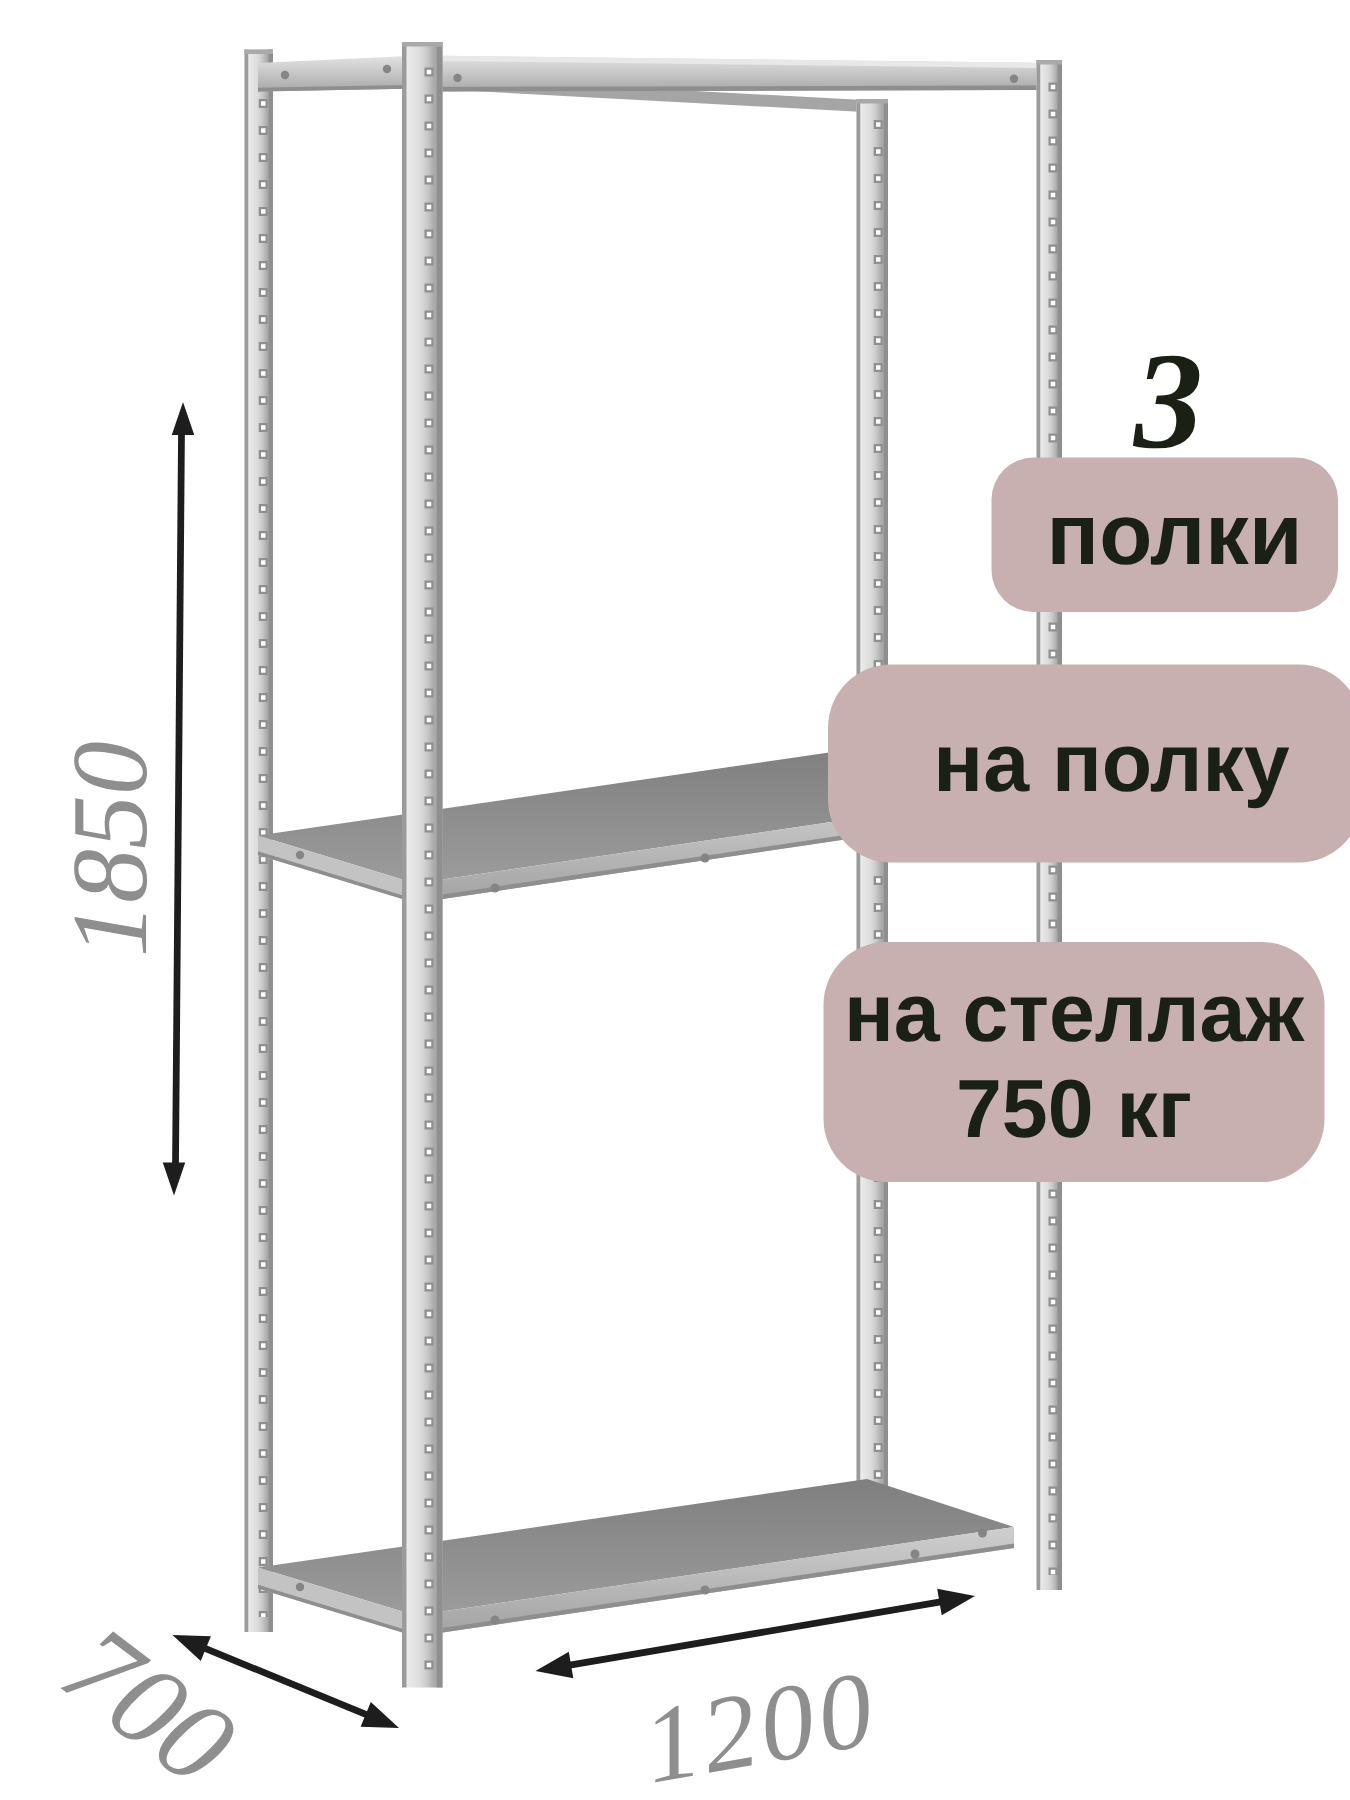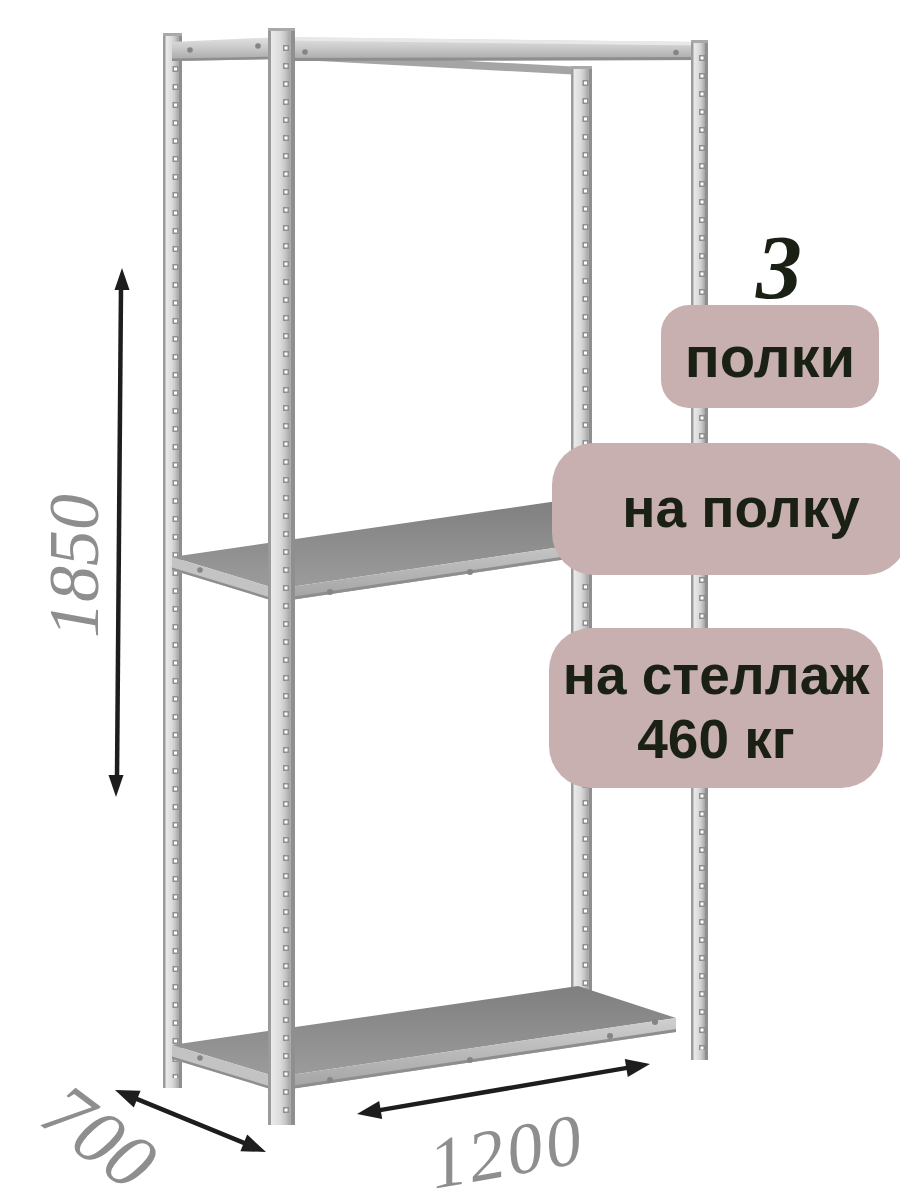"полки" .b-polki { padding-left: none -> 13px }
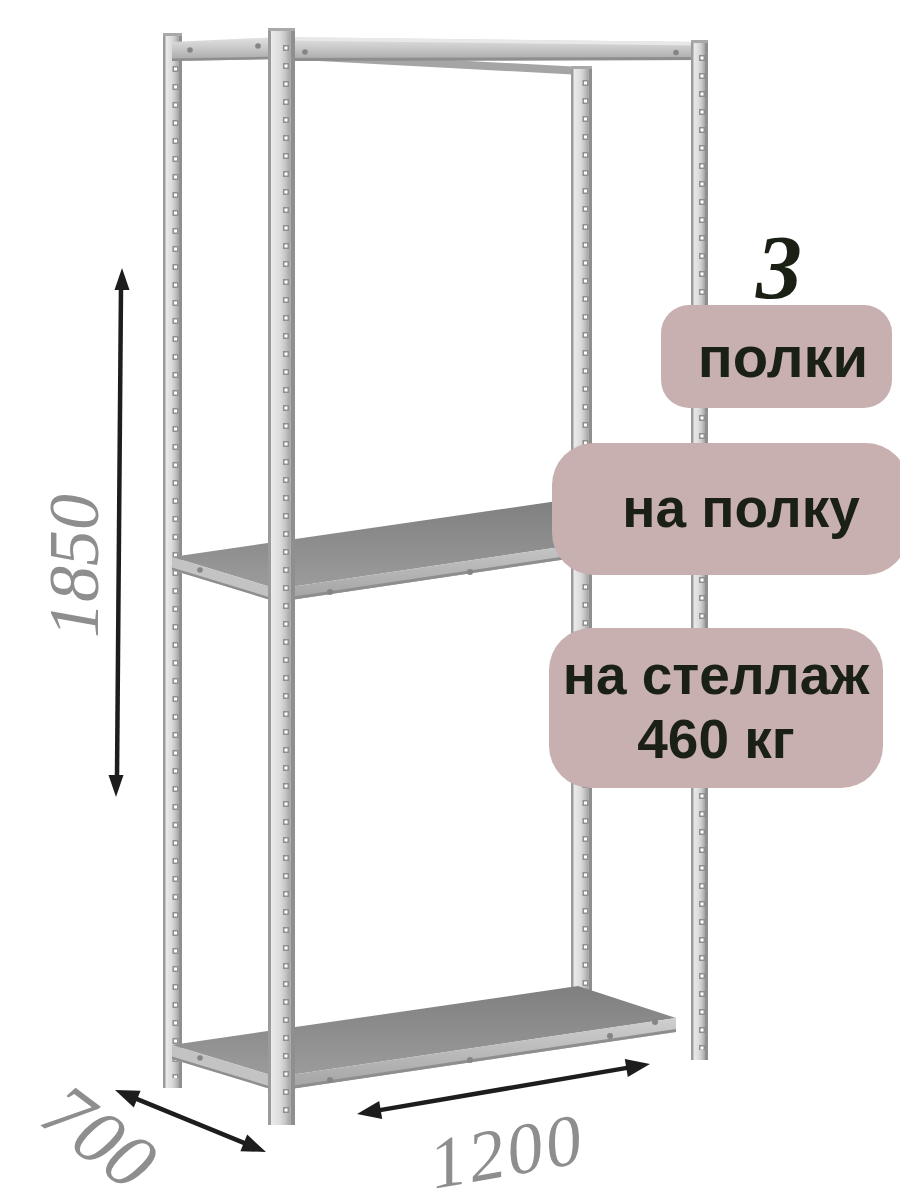"460 кг" span { text: 460 -> 750 }
